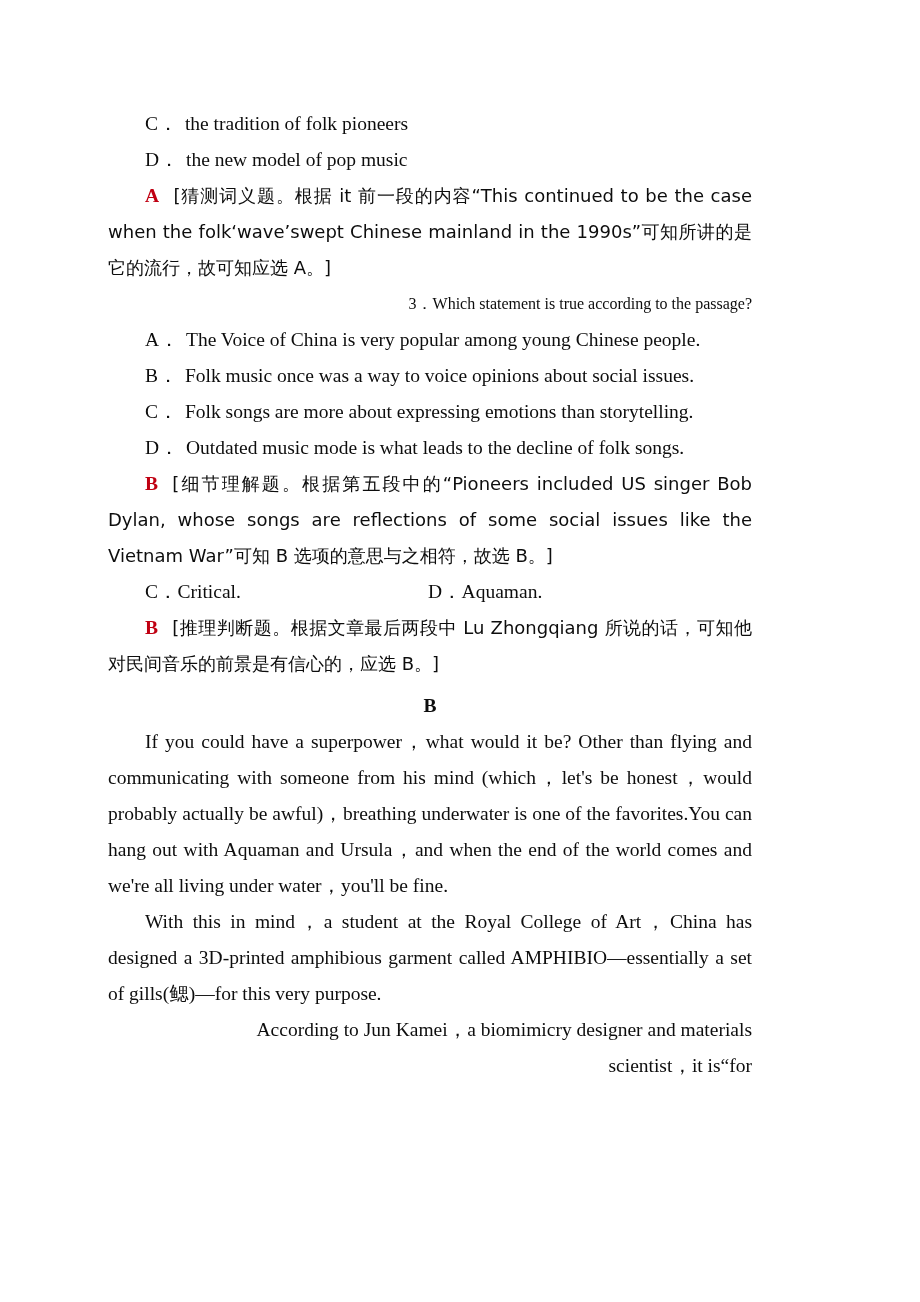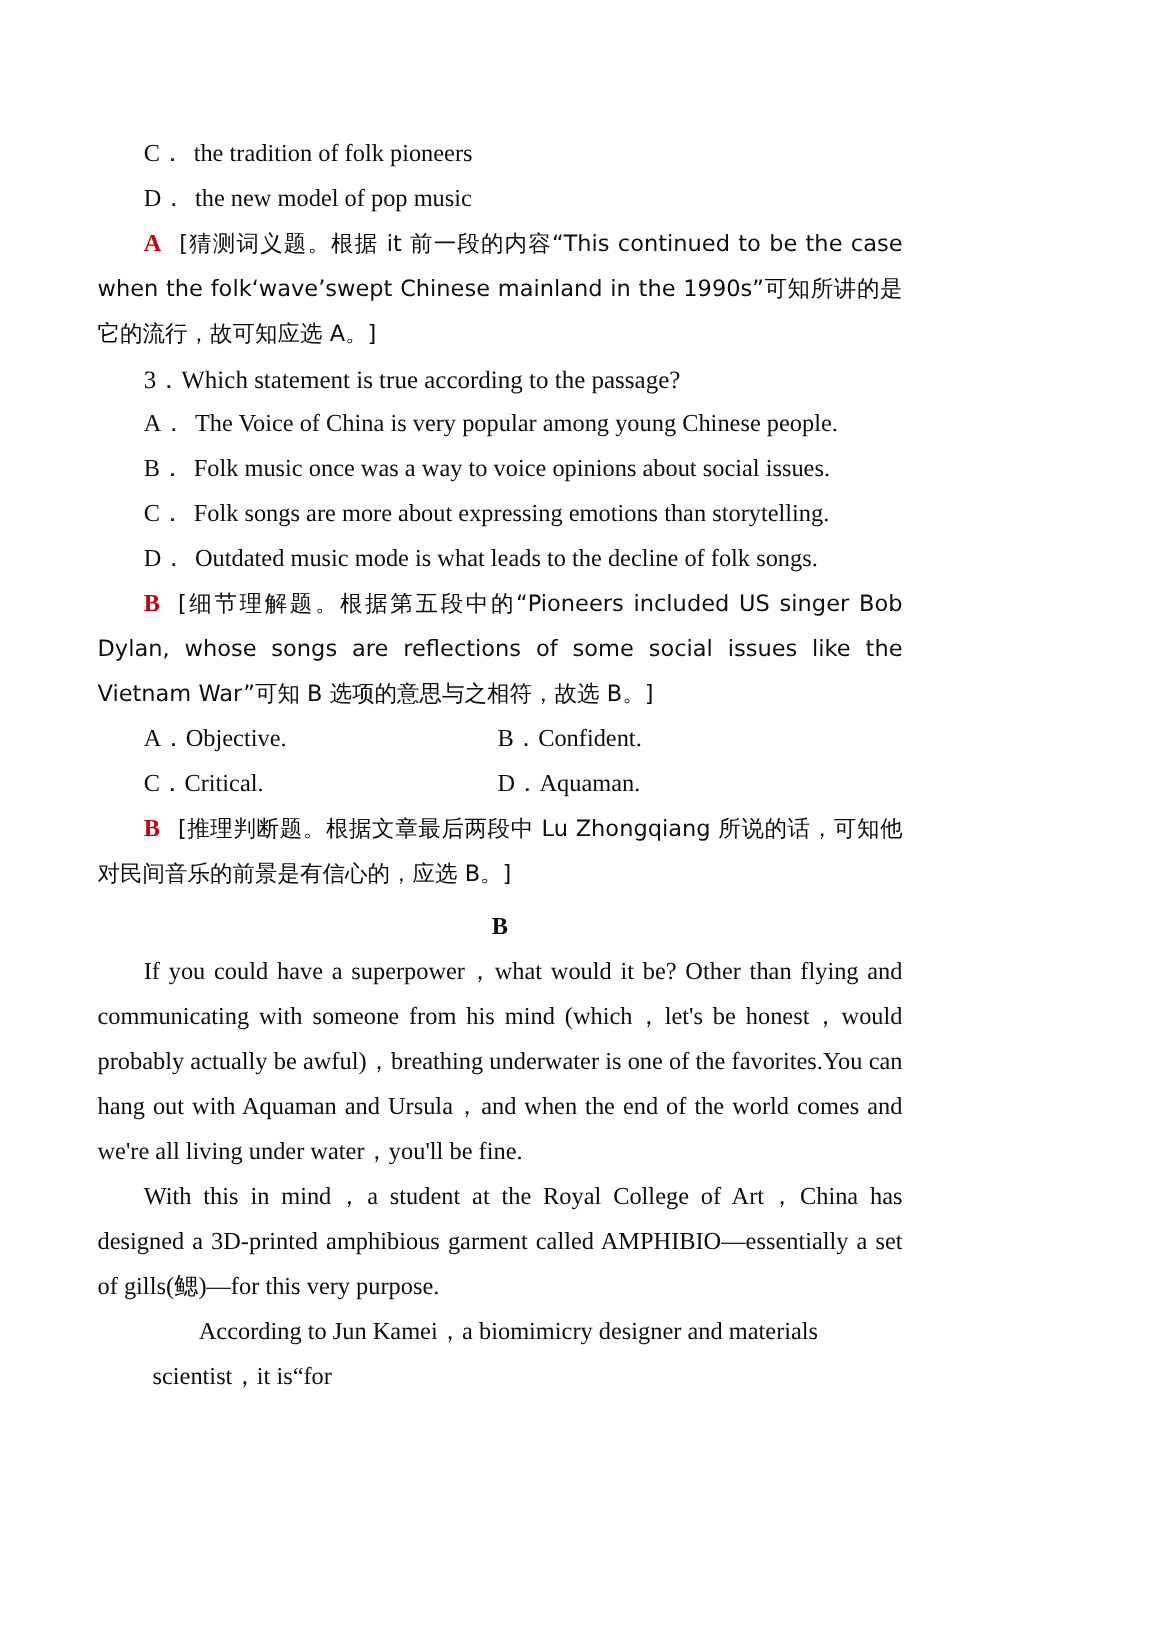"C． the tradition of folk" .page { padding: 106px 138px 0 78px -> 106px 138px 0 108px }
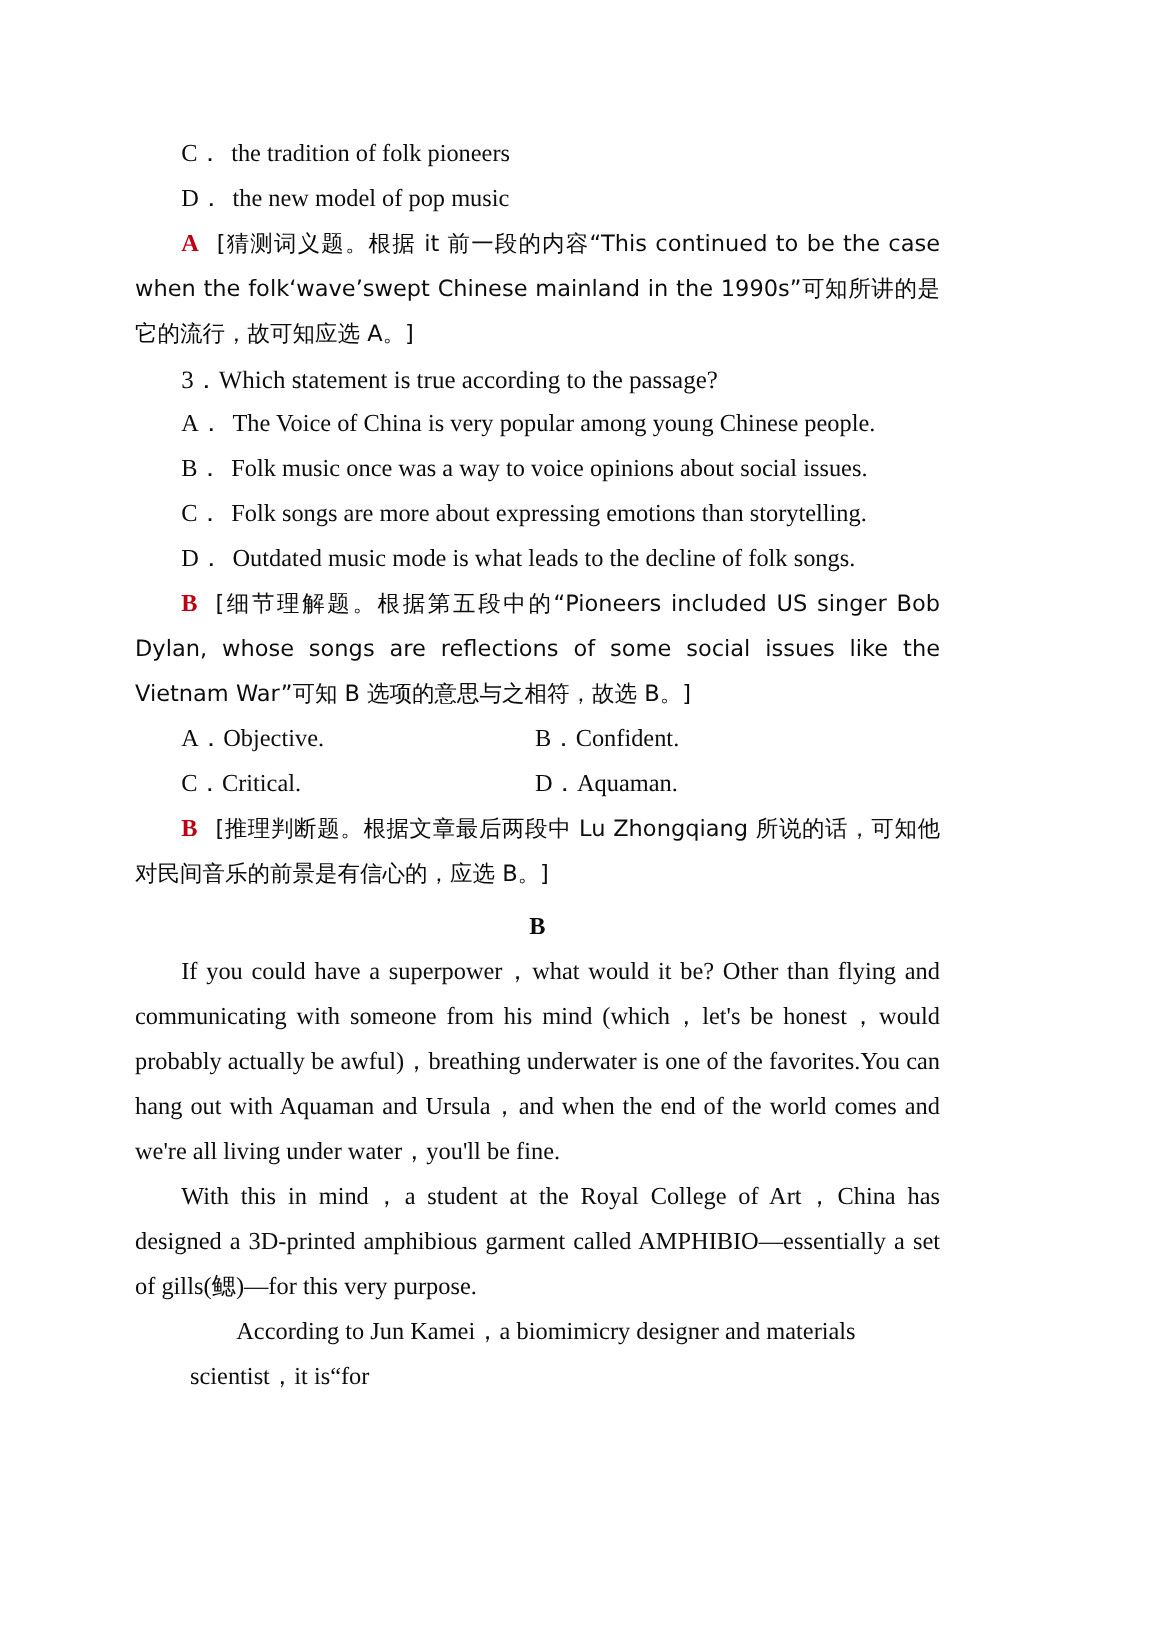"3．Which statement is true according" .qline { font-size: 20px -> 16px; text-align: none -> right }
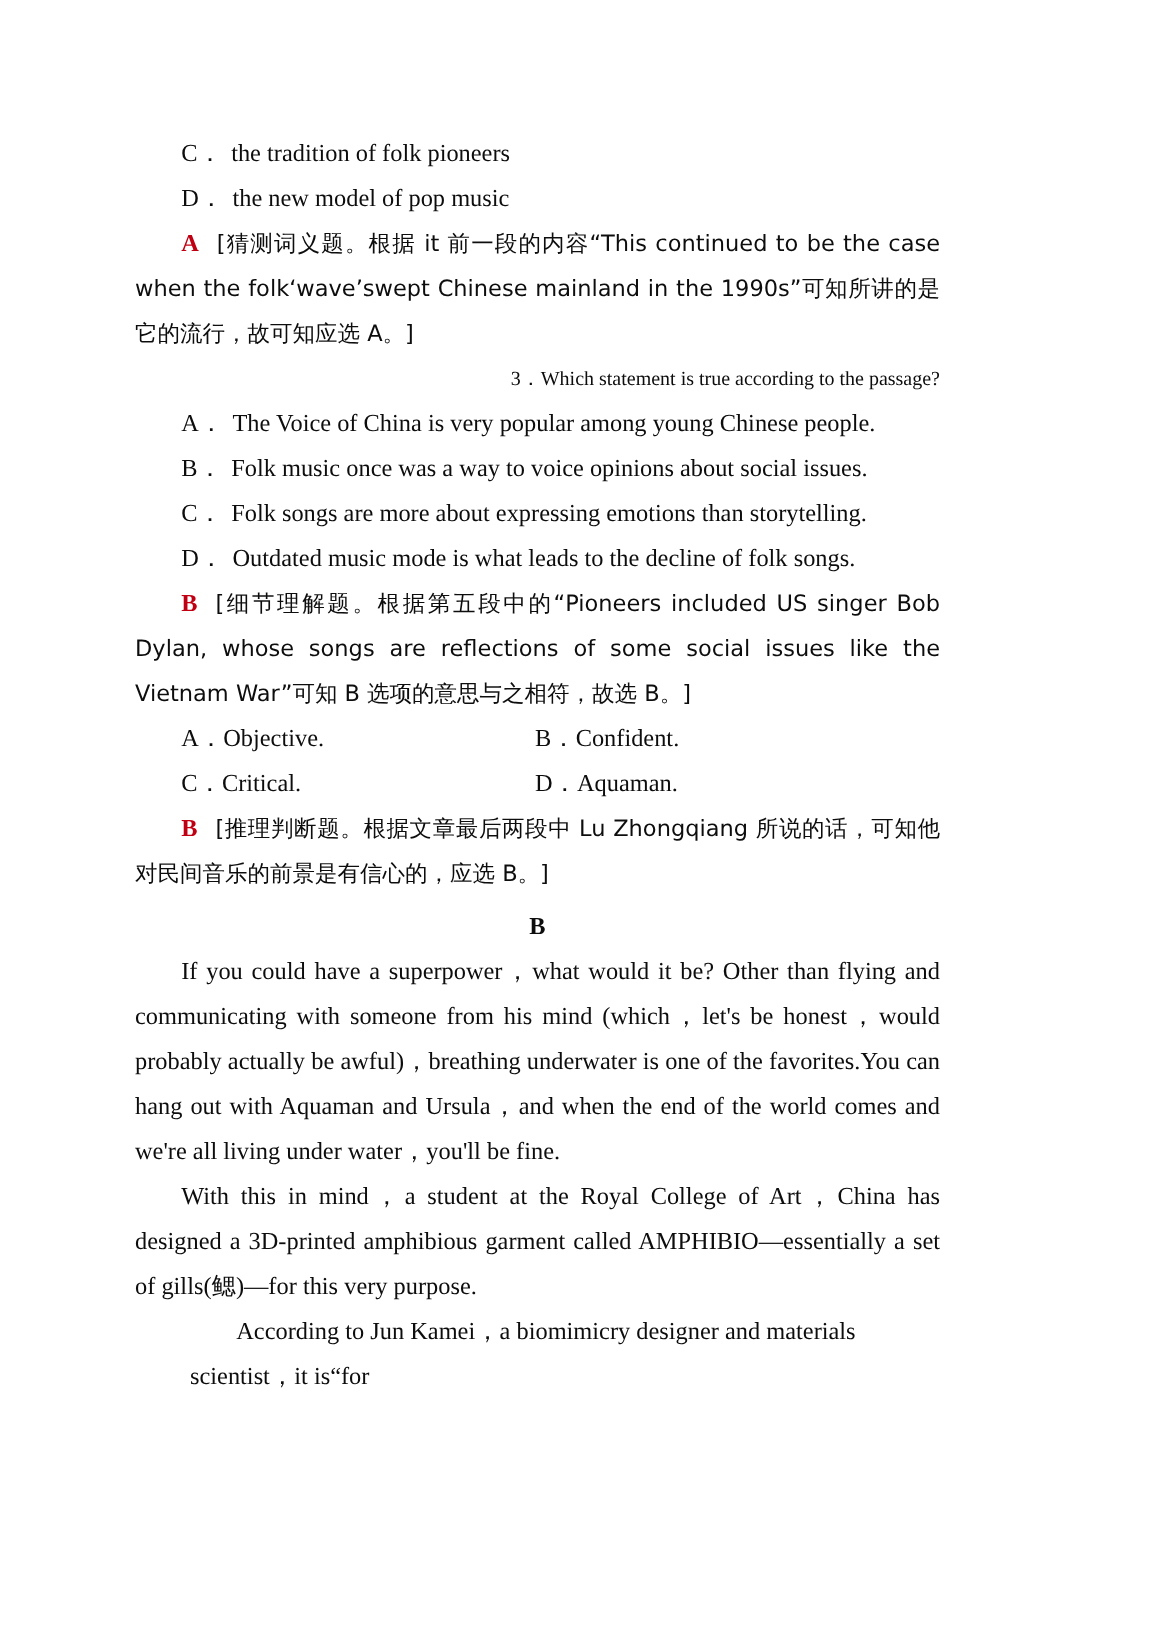"A．Objective." div.opt-row { html: <div> <span><span>A．</span><span></span><span>Objective.</span></span> <span><span>B．</span><span></span><span>Confident.</span></span> </div> -> none }
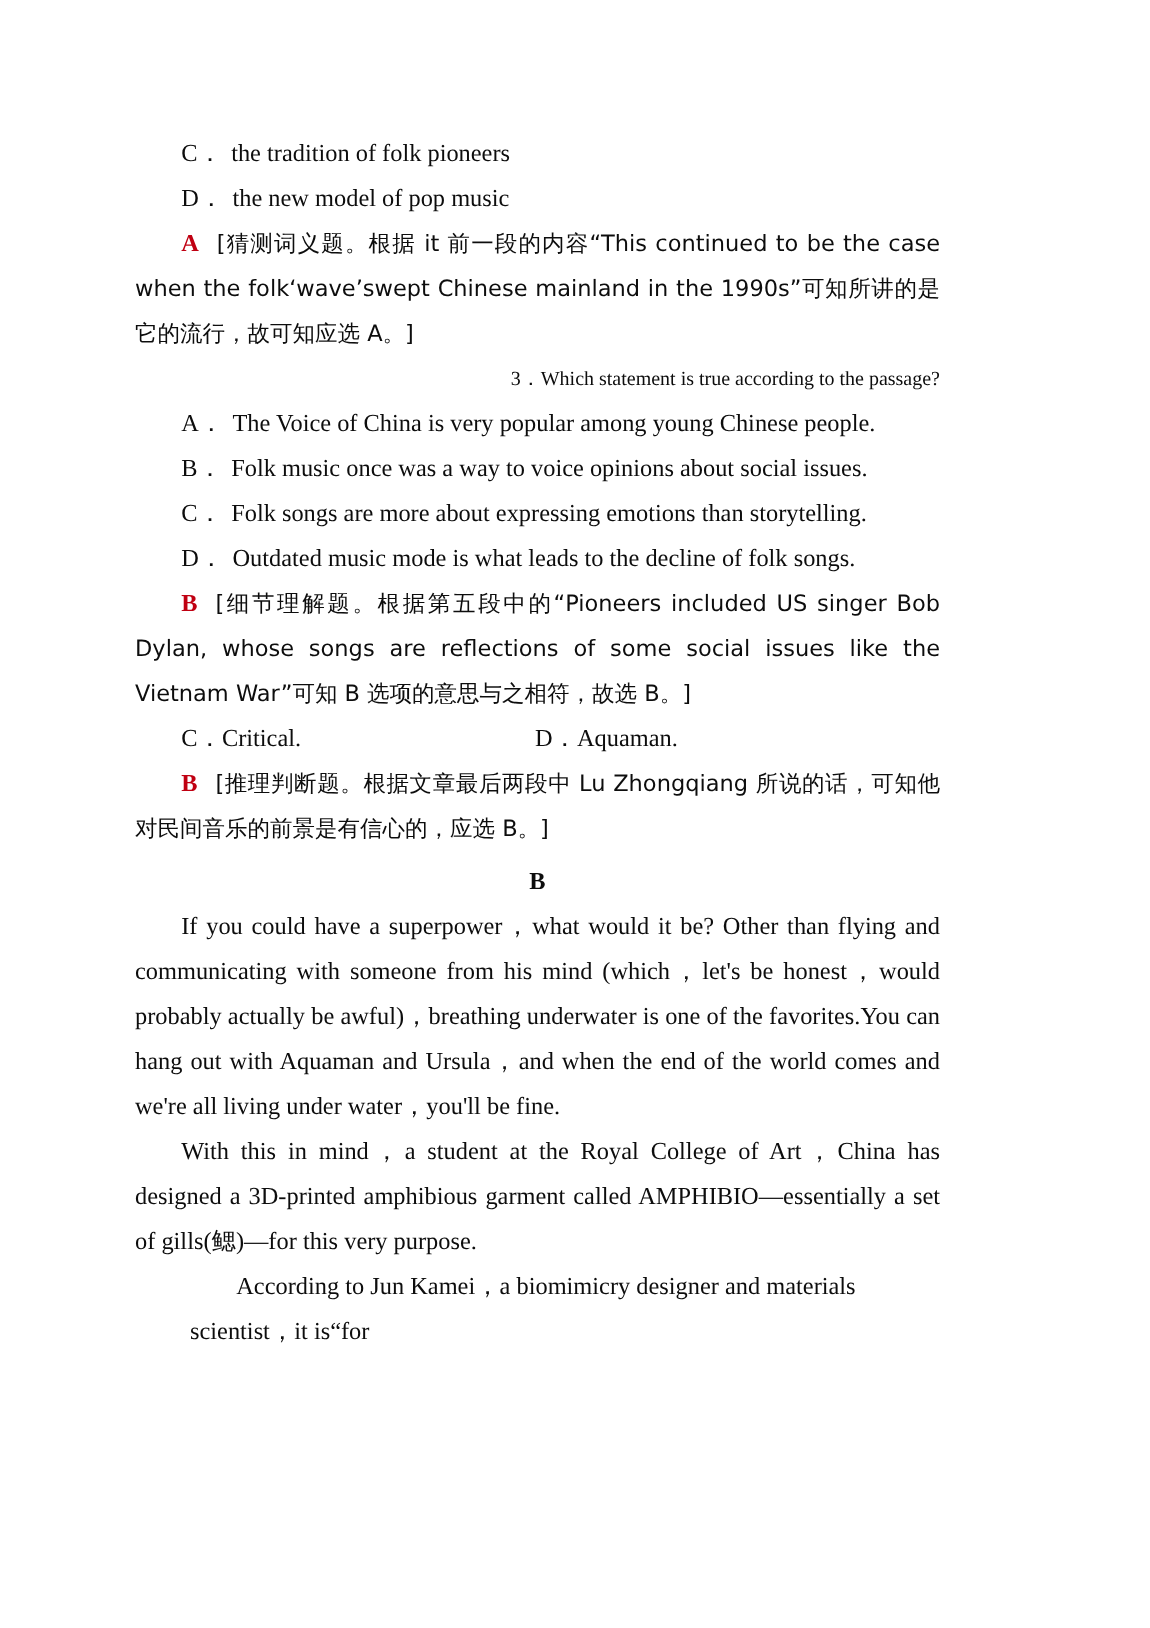"According to Jun Kamei，a biomimicry" .para.nojust { text-align: left -> right }
